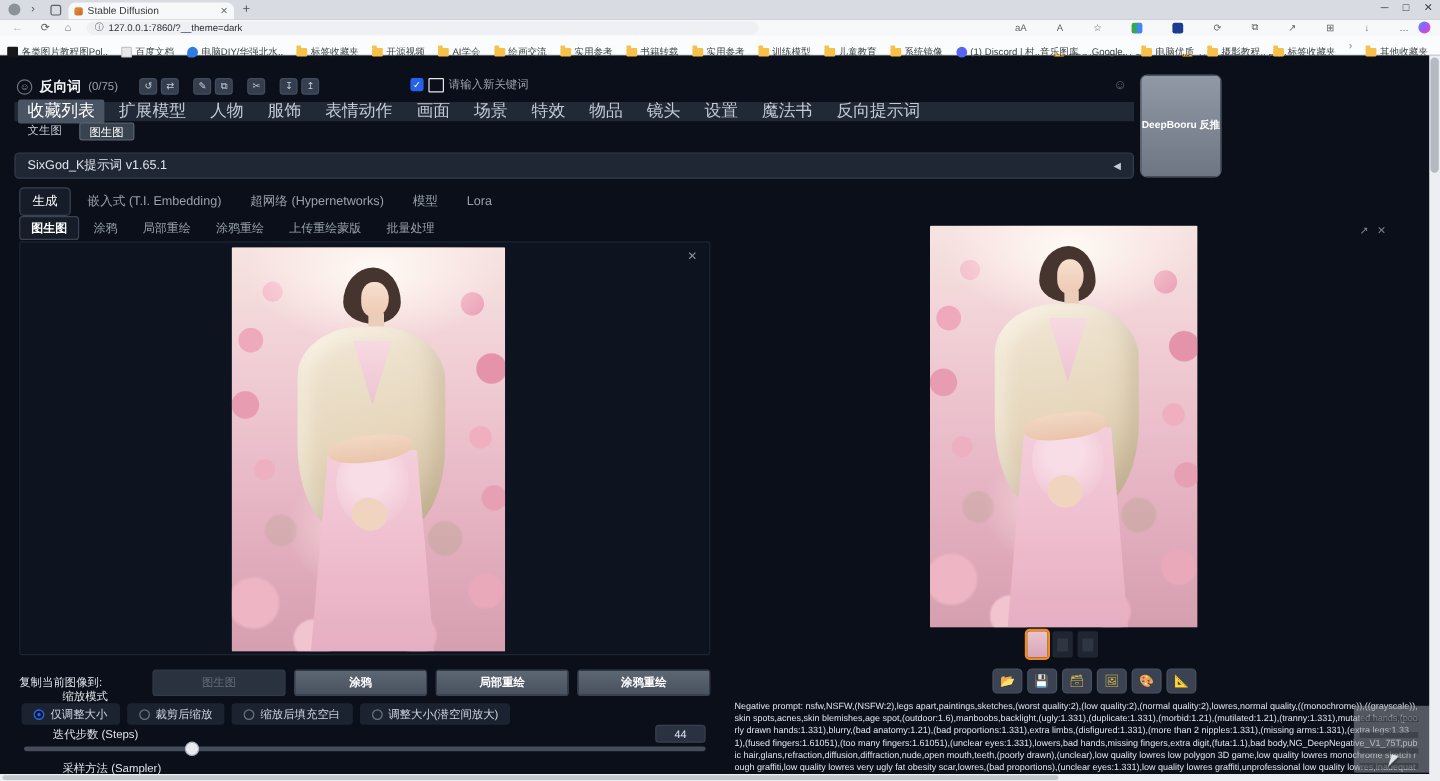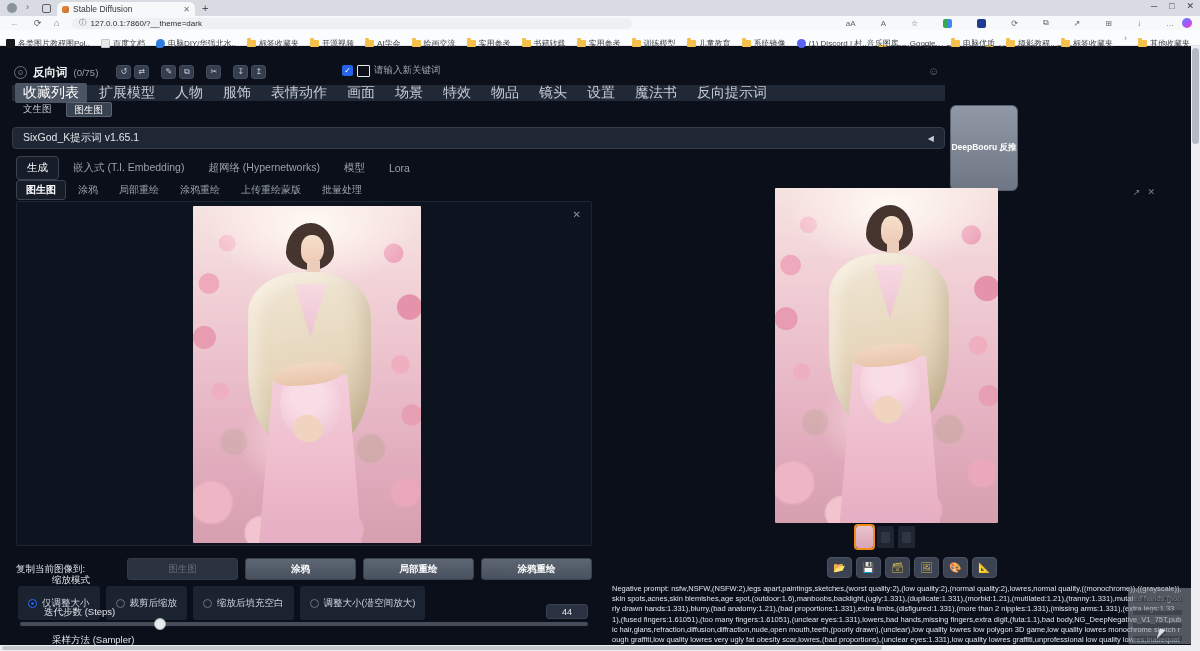"DeepBooru 反推" .deepbooru { margin-top: 43px -> none }
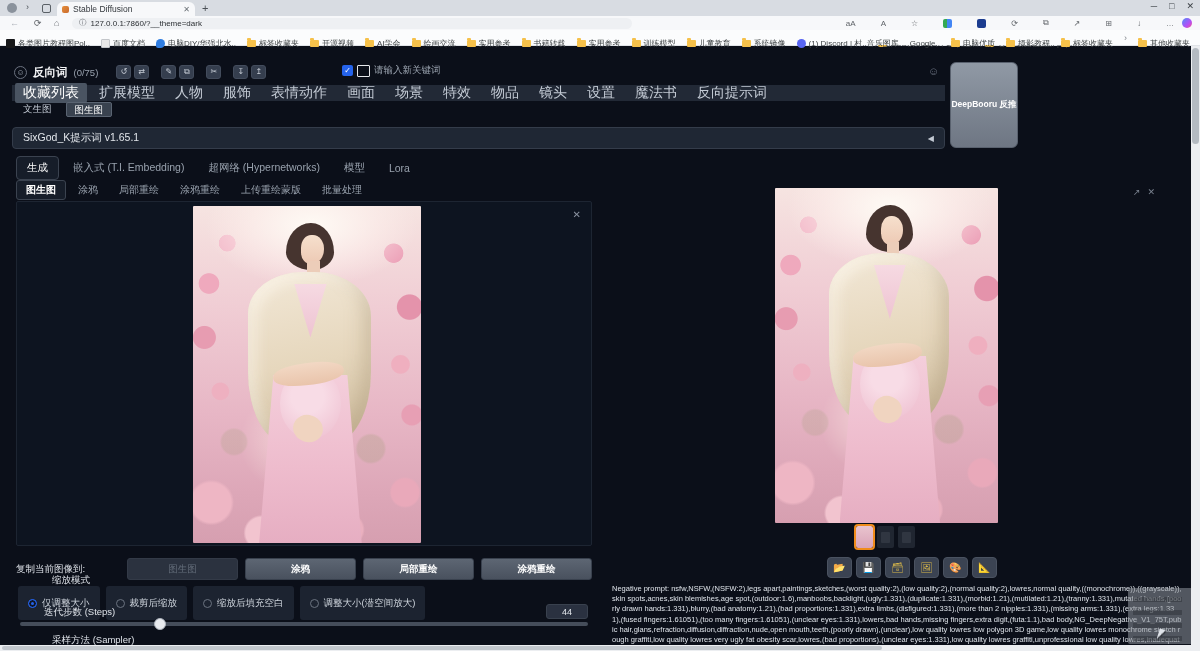"仅调整大小" .radio-row { height: 34px -> 18px }
